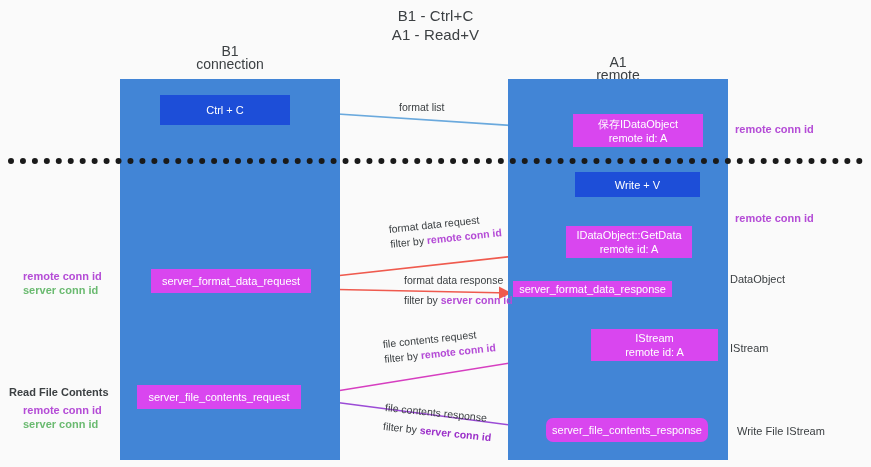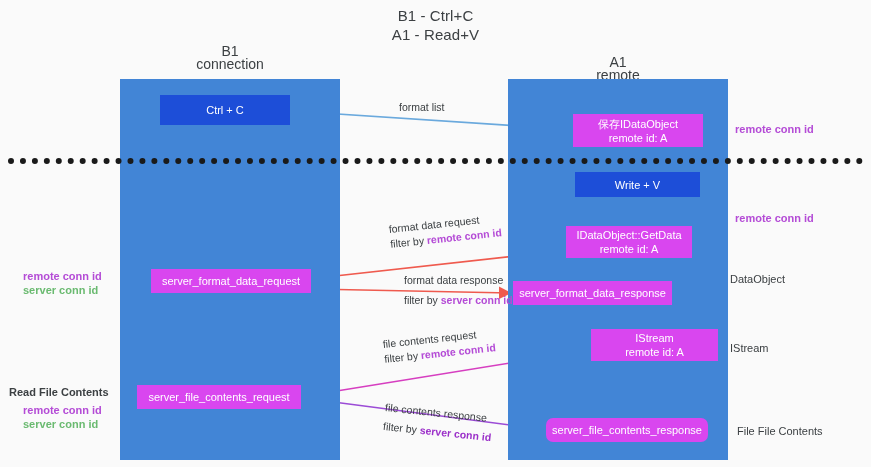"server_format_data_response" div.node { height: 24px -> 16px }
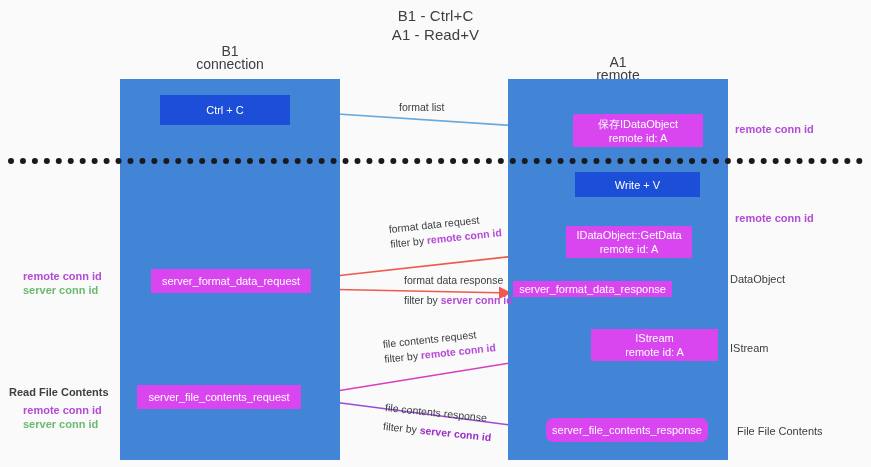"File File Contents" div.annot { text: File File Contents -> Write File IStream }
